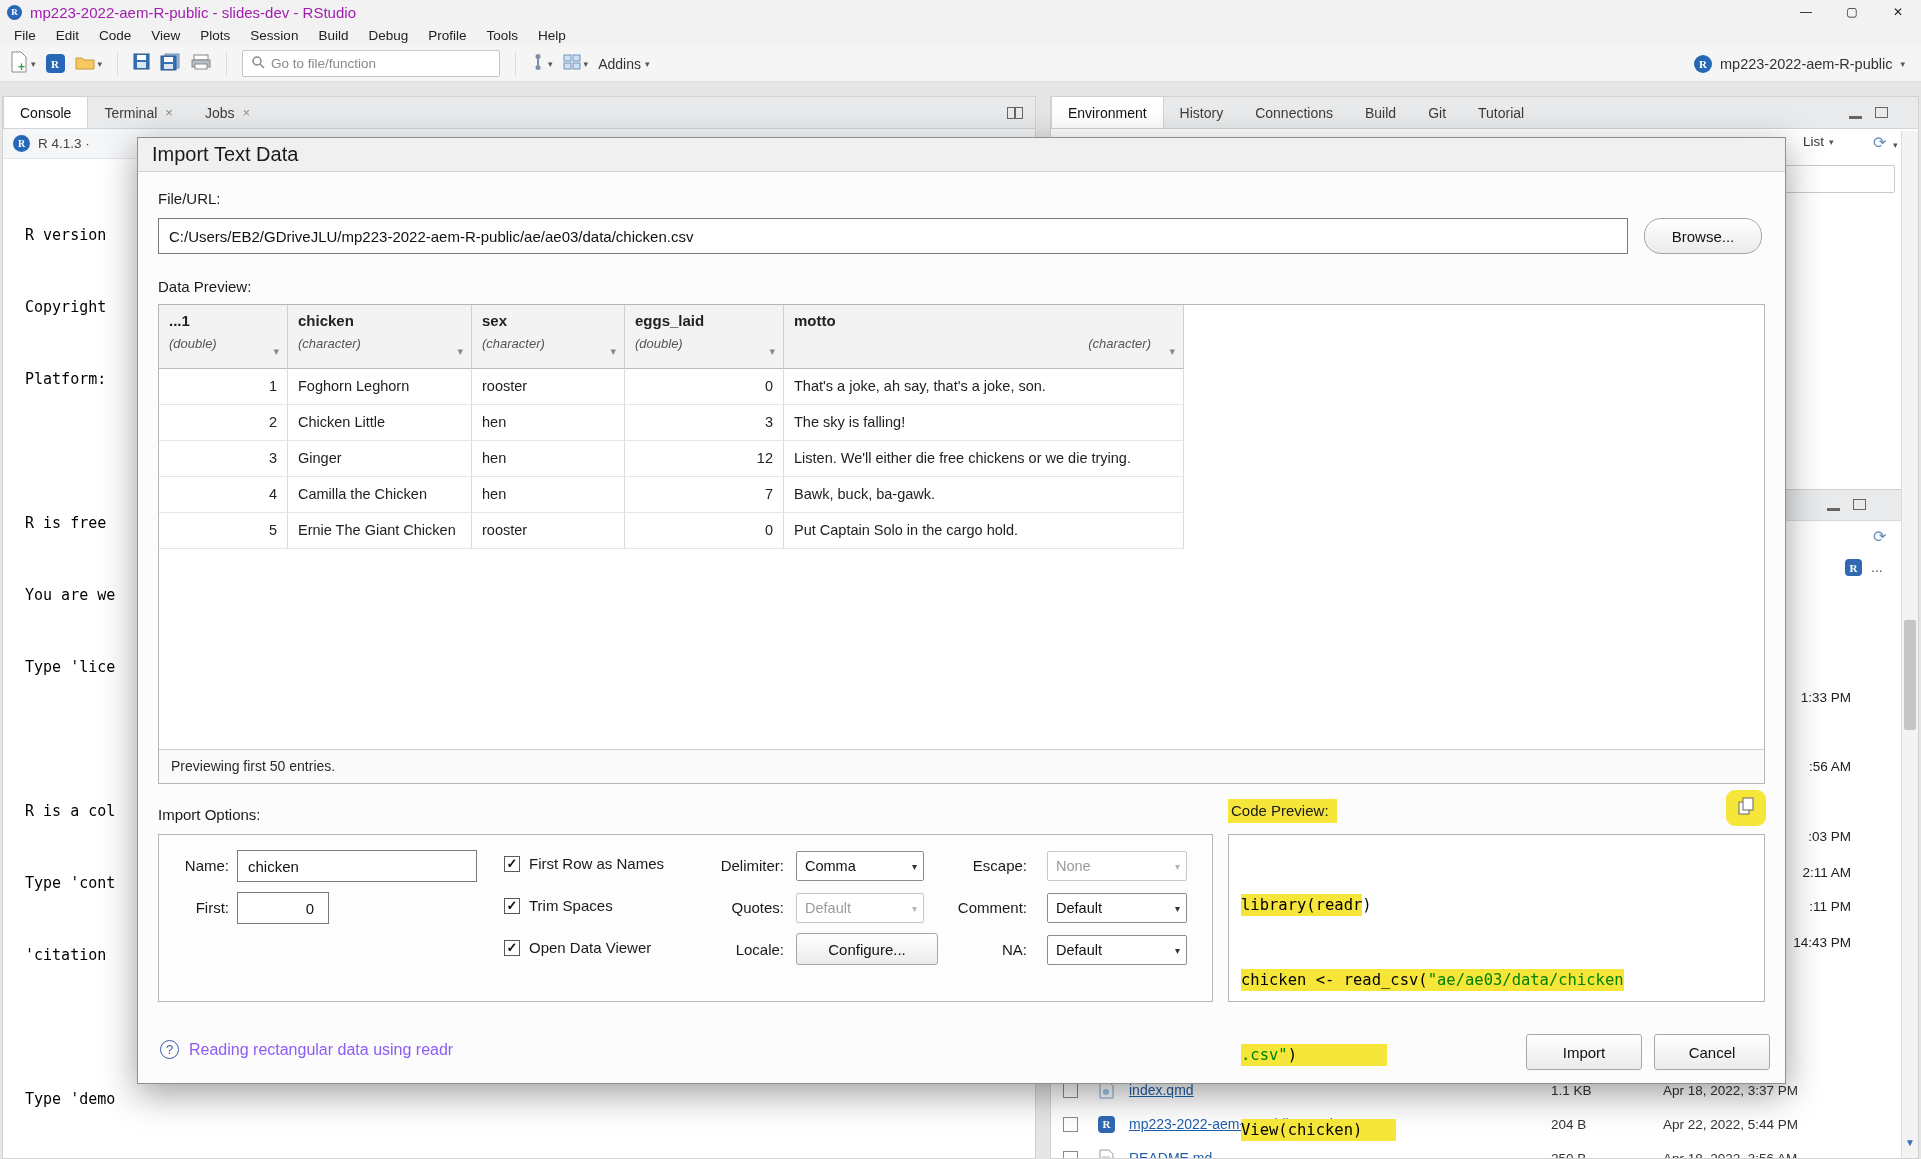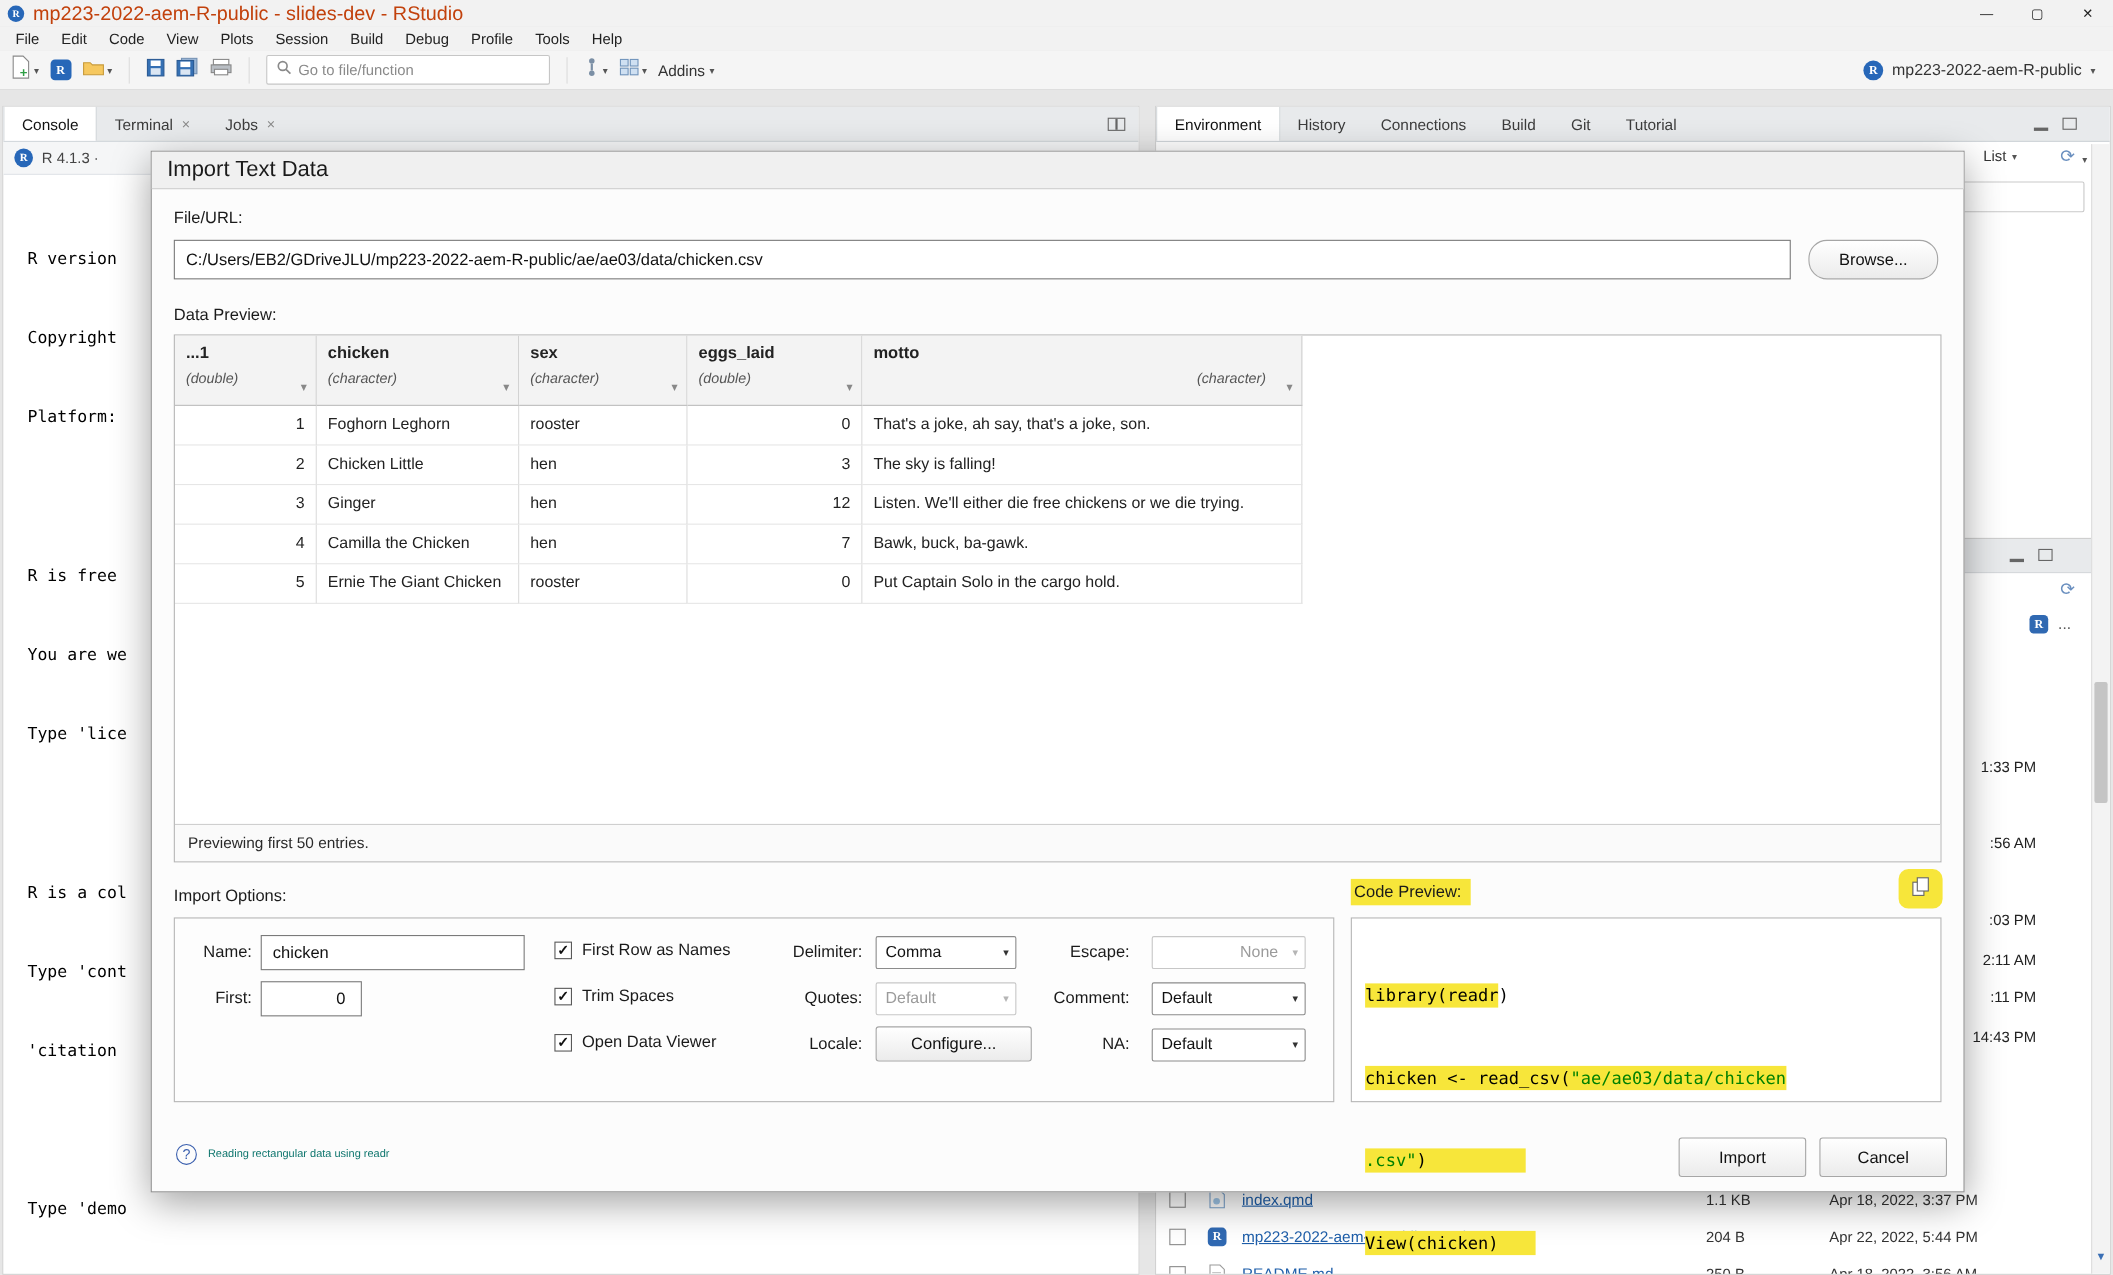"mp223-2022-aem-R-public - slides-dev -" .titlebar .title-text { color: #c2410c -> #a21caf; font-size: 18px -> 15px }
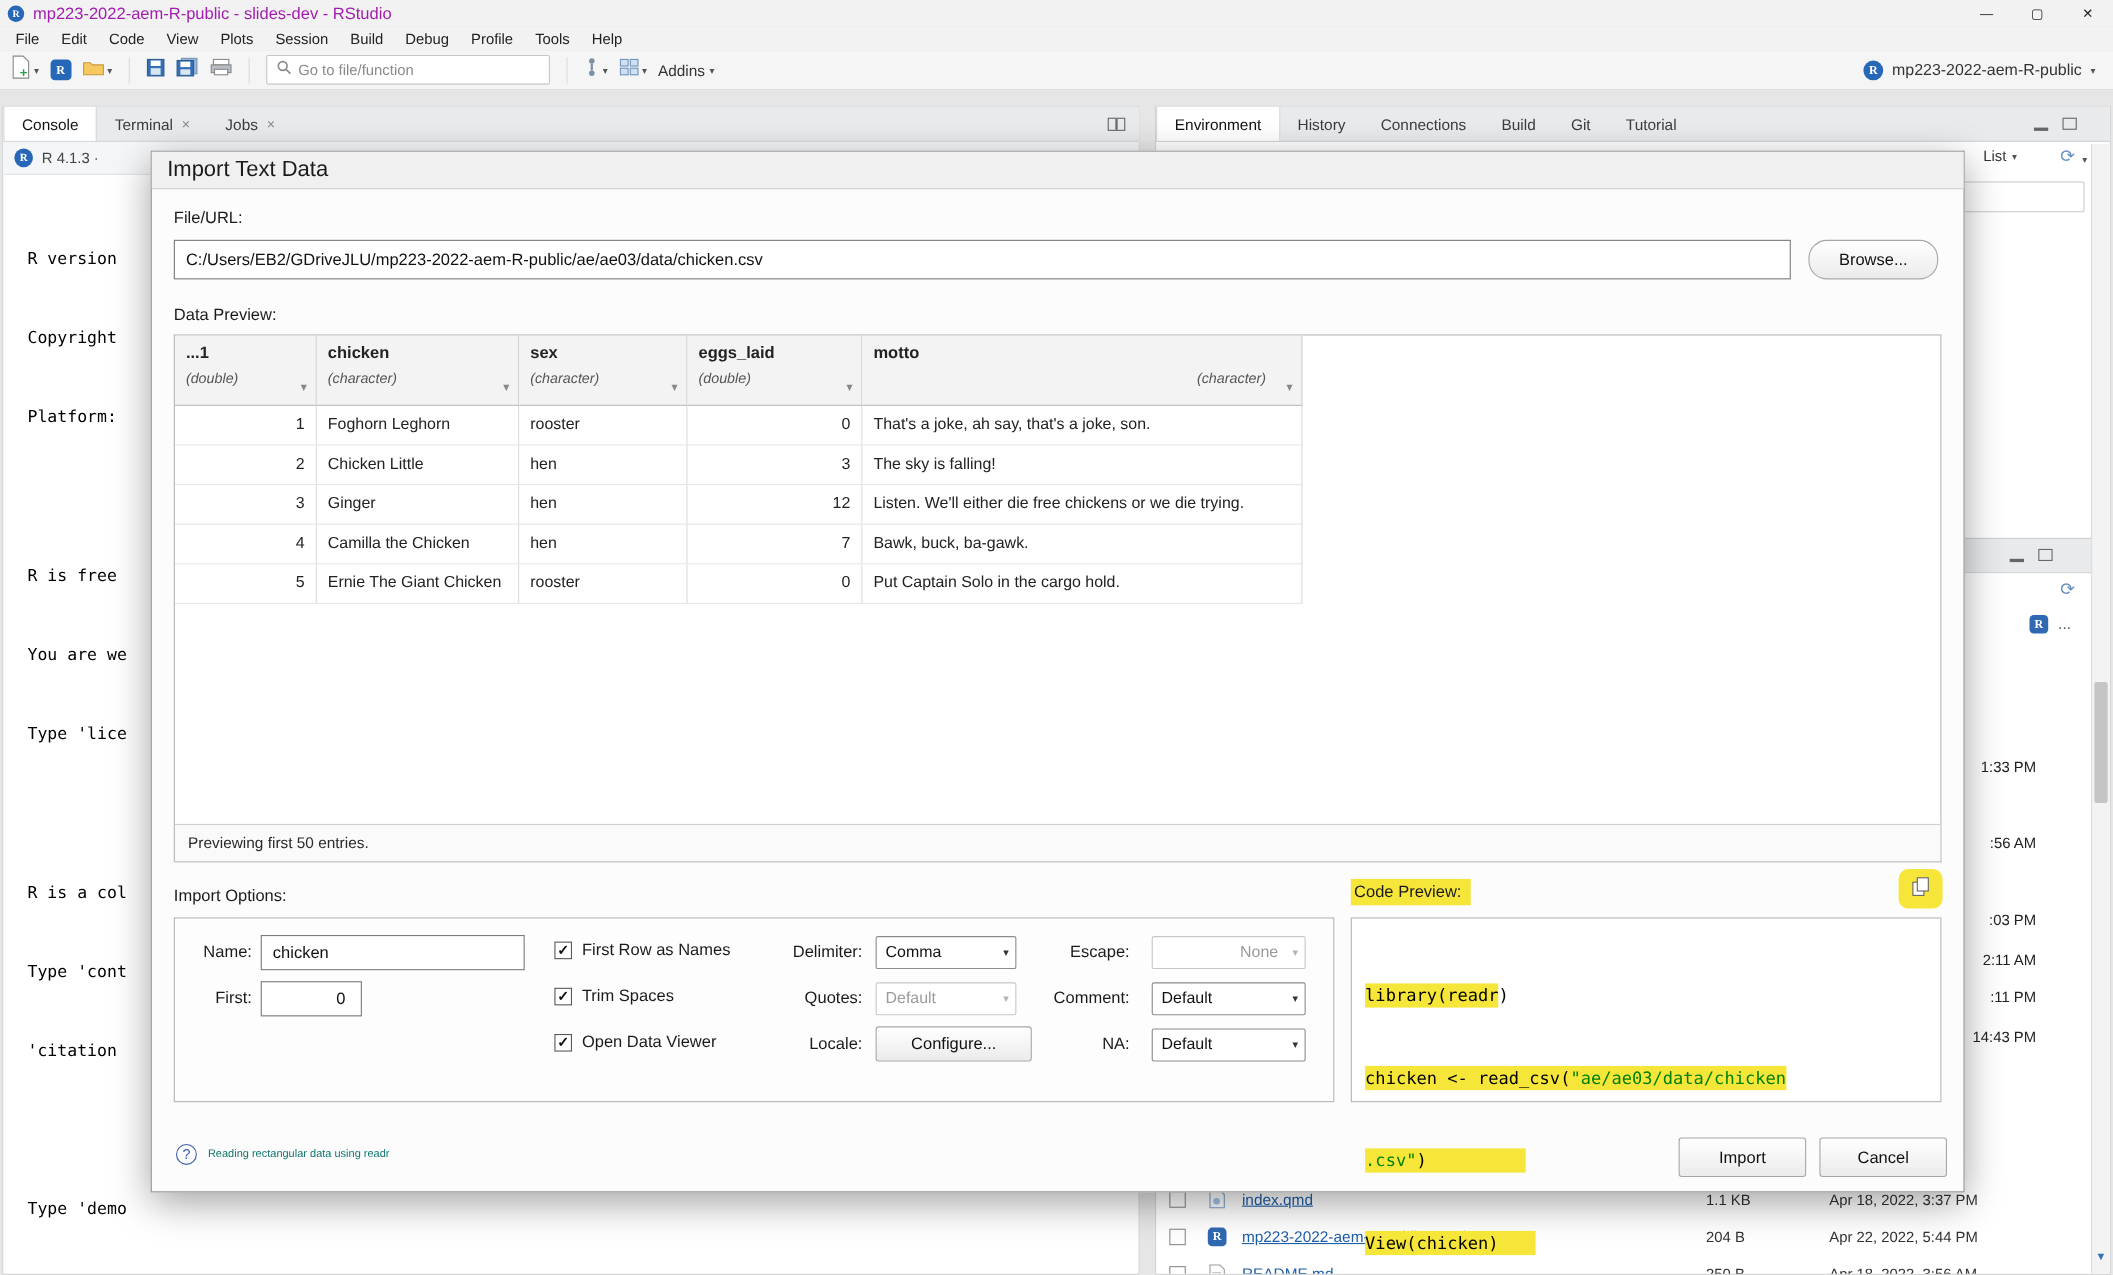"None" div.select { justify-content: flex-end -> none }
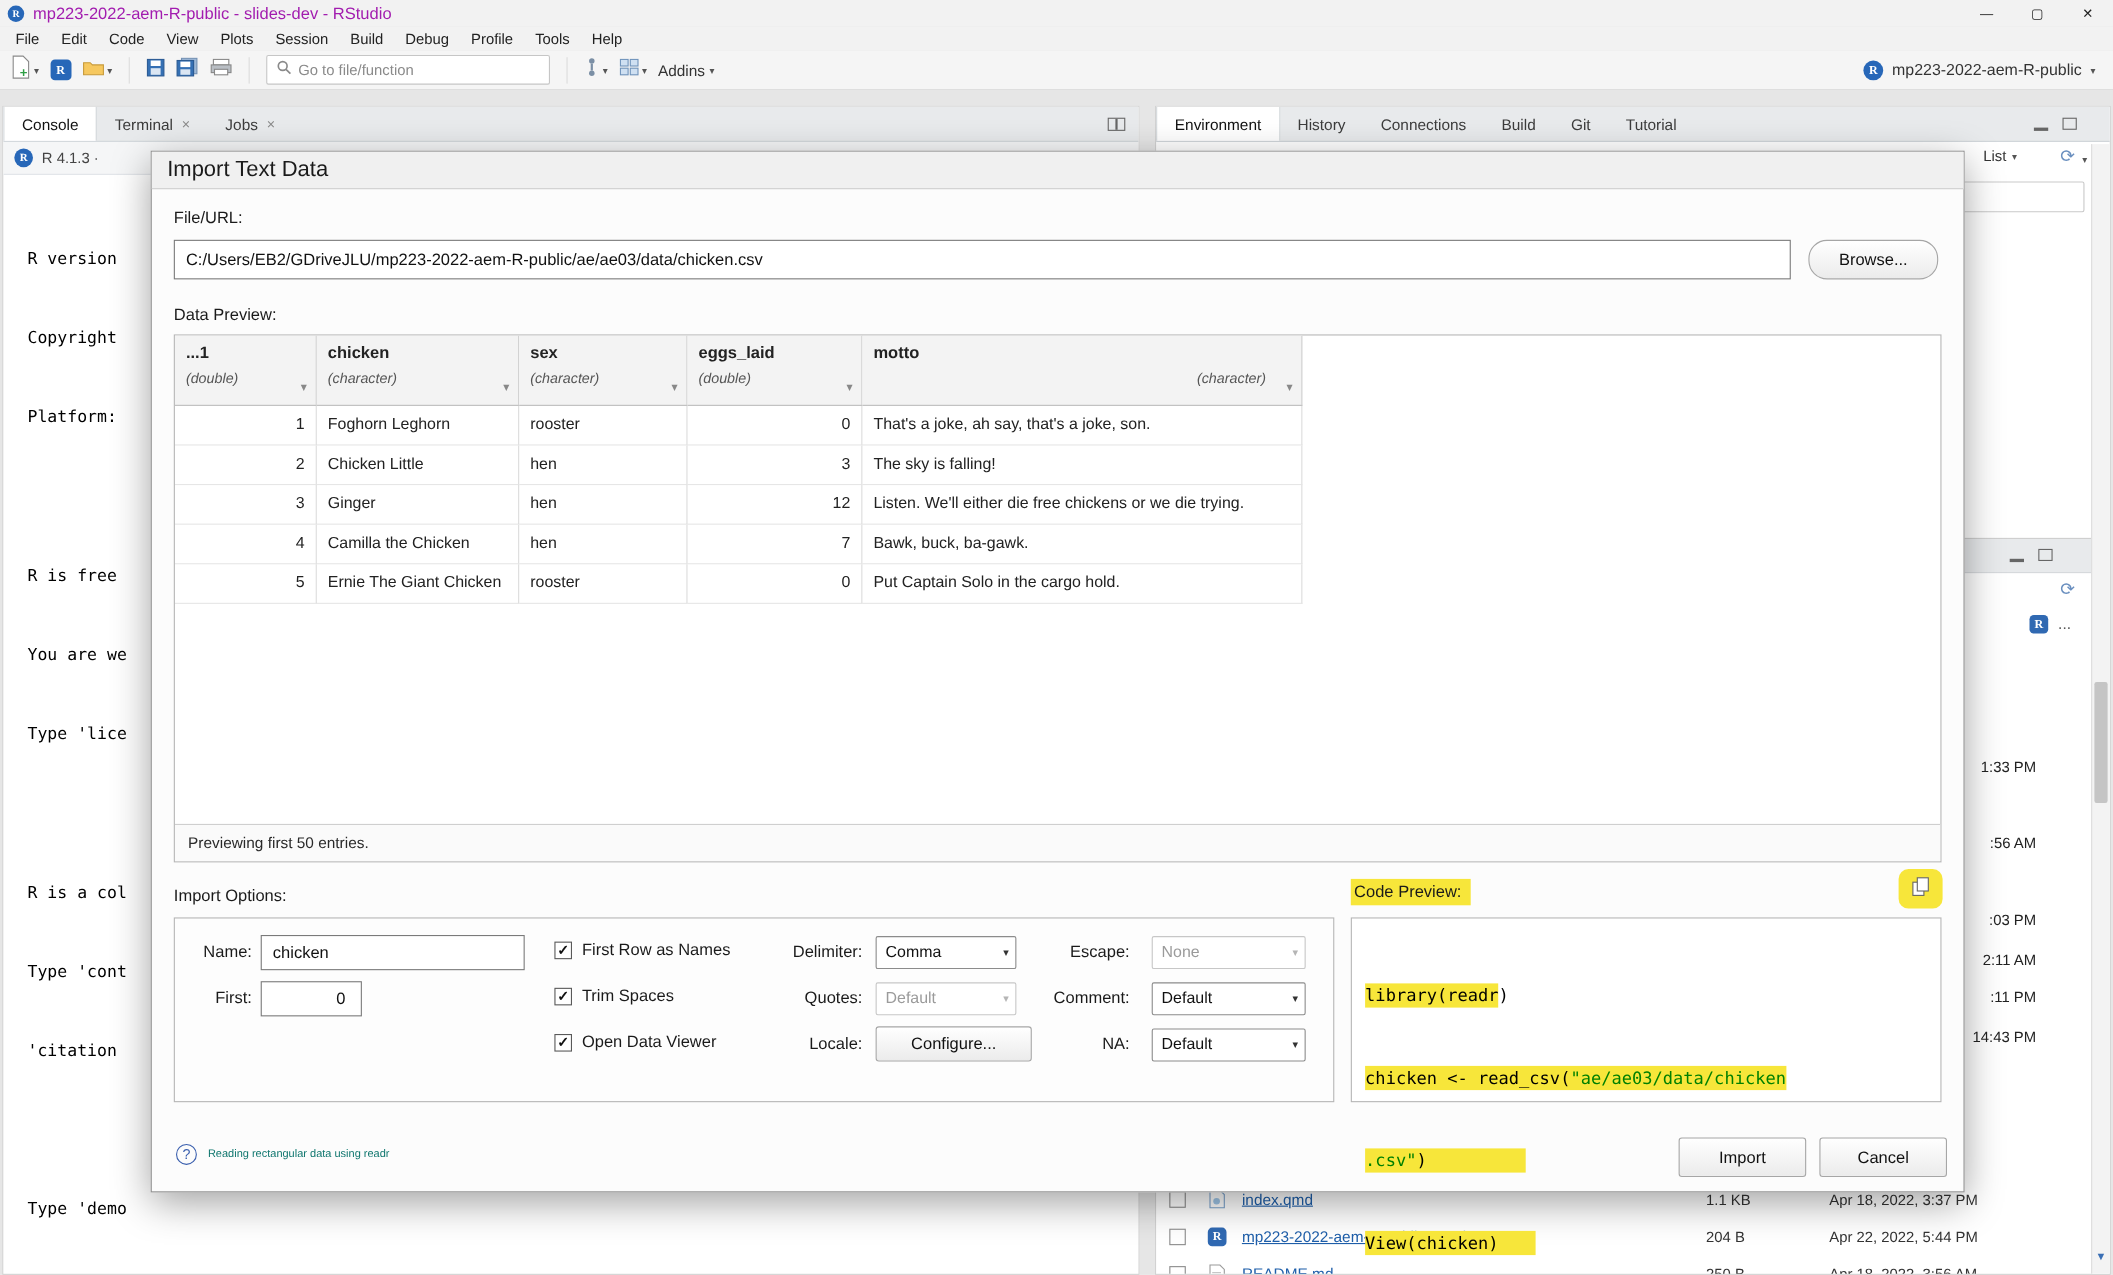"Reading rectangular data using readr" .help-link { color: #0f766e -> #8b5cf6; font-size: 10px -> 16px }
